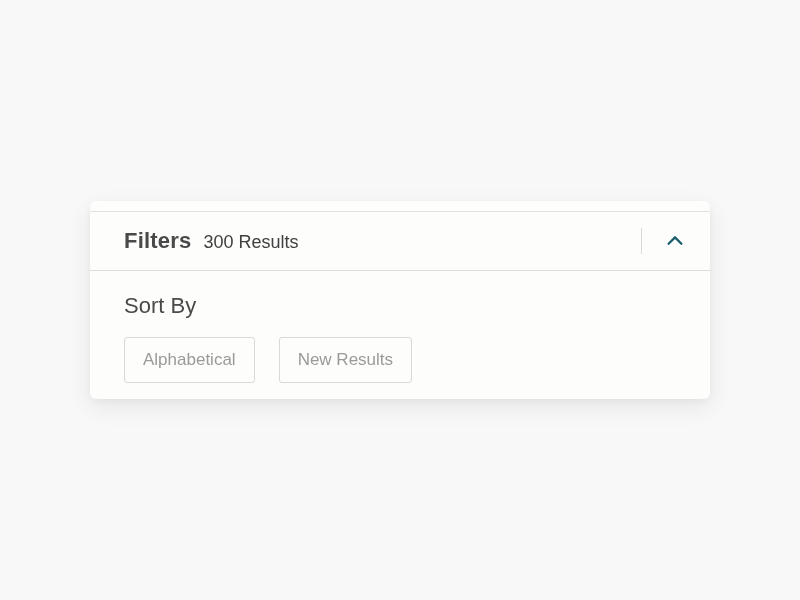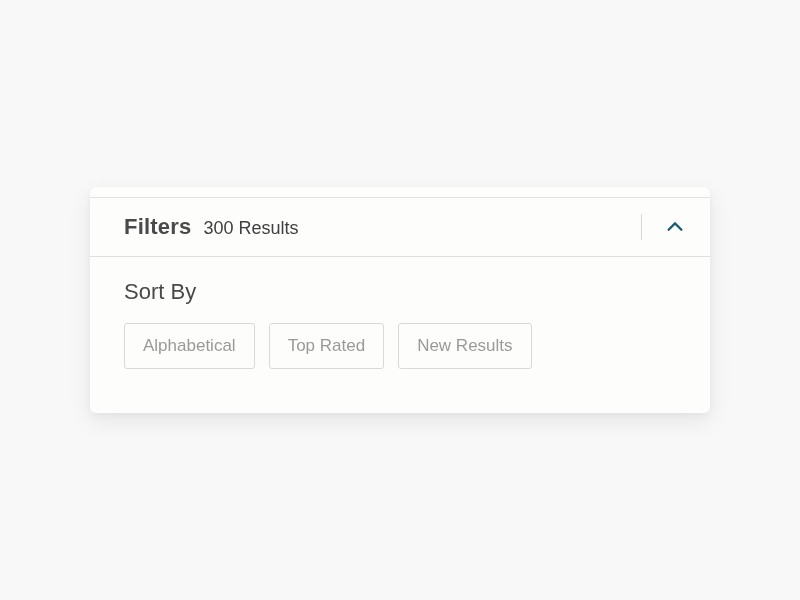"Sort By" .body { padding: 22px 34px 44px 34px -> 22px 34px 16px 34px }
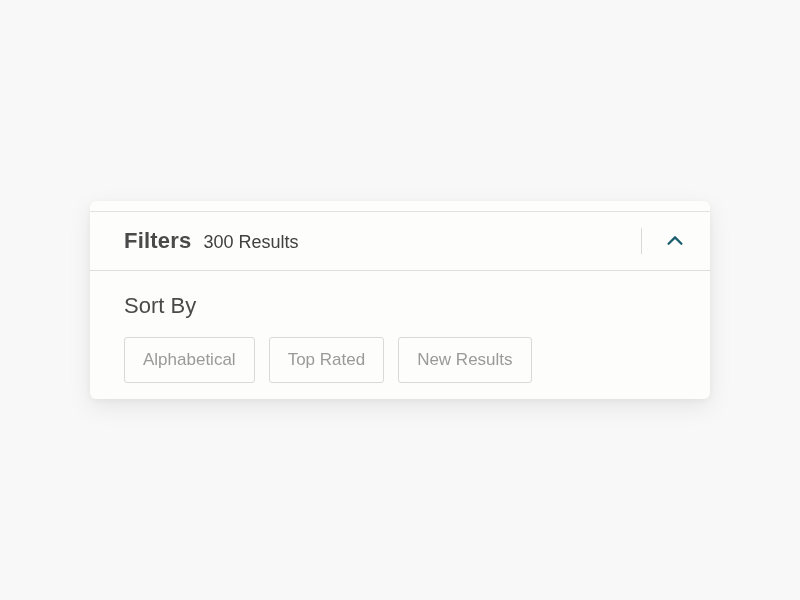"Alphabetical" .sort-options { gap: 14px -> 24px }
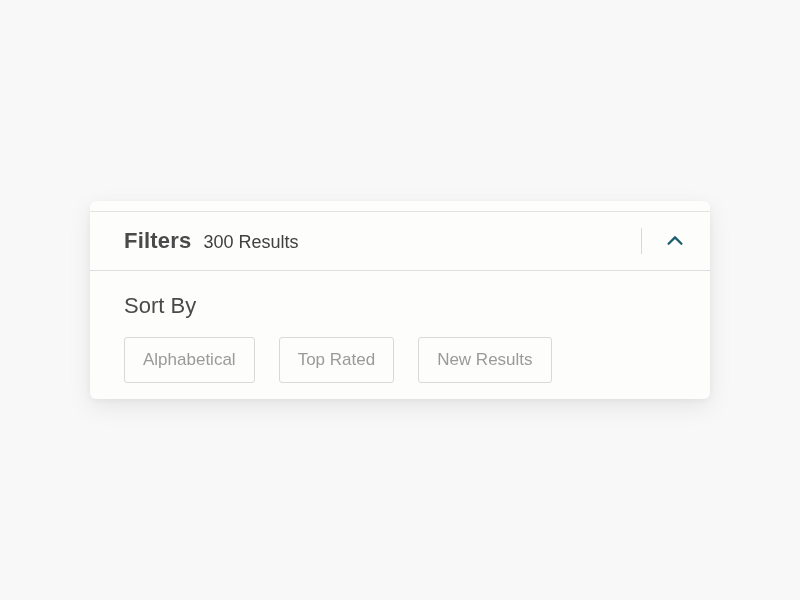"Top Rated" button.sort-chip { html: <button>Top Rated</button> -> none }
